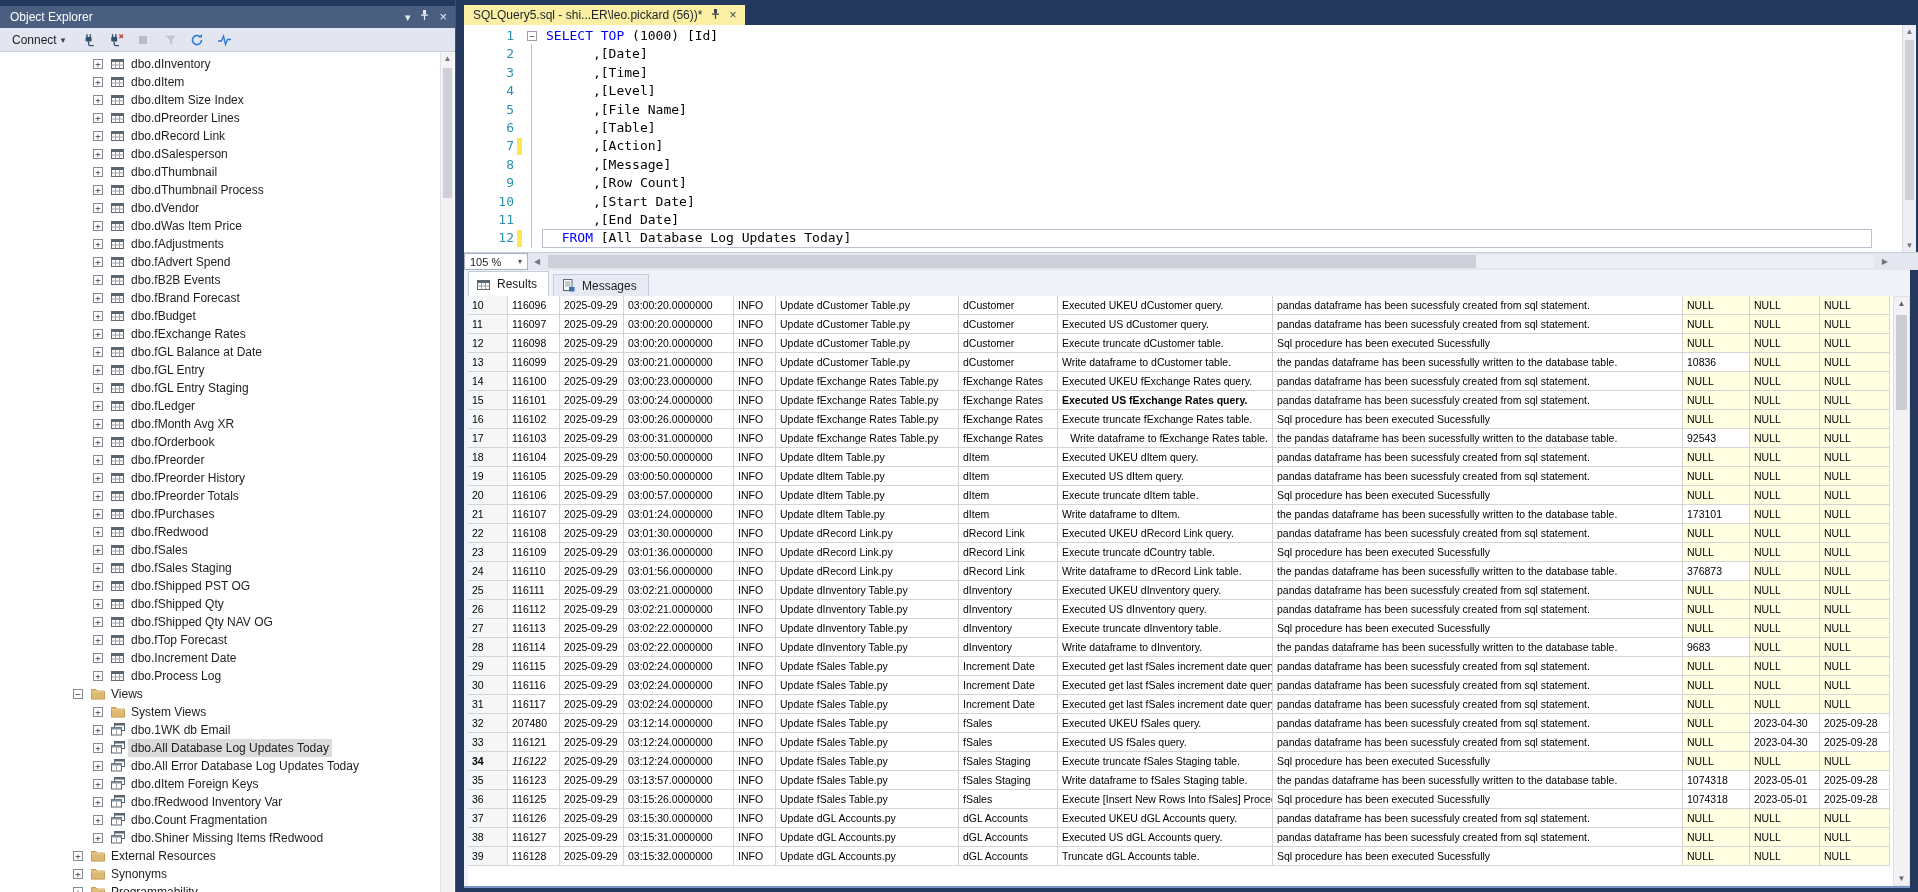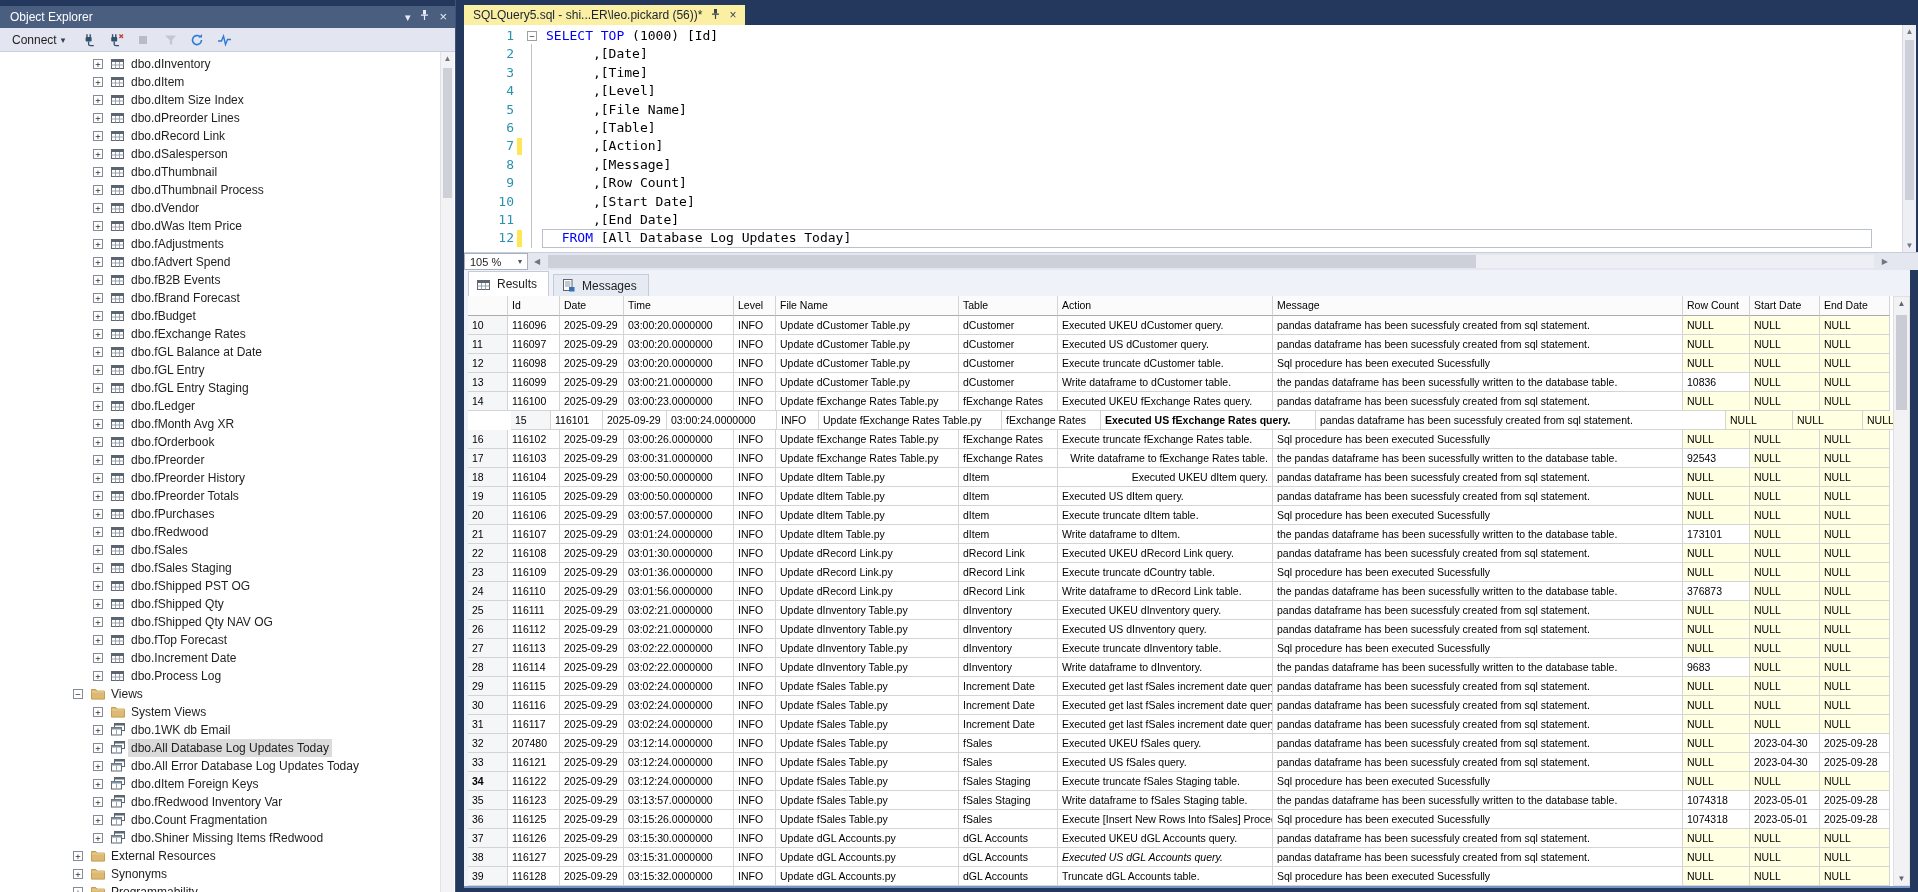"Id" div.grow { html: <div> <div></div> <div>Id</div> <div>Date</div> <div>Time</div> <div>Level</div> <div>File Name</div> <div>Table</div> <div>Action</div> <div>Message</div> <div>Row Count</div> <div>Start Date</div> <div>End Date</div> </div> -> none }
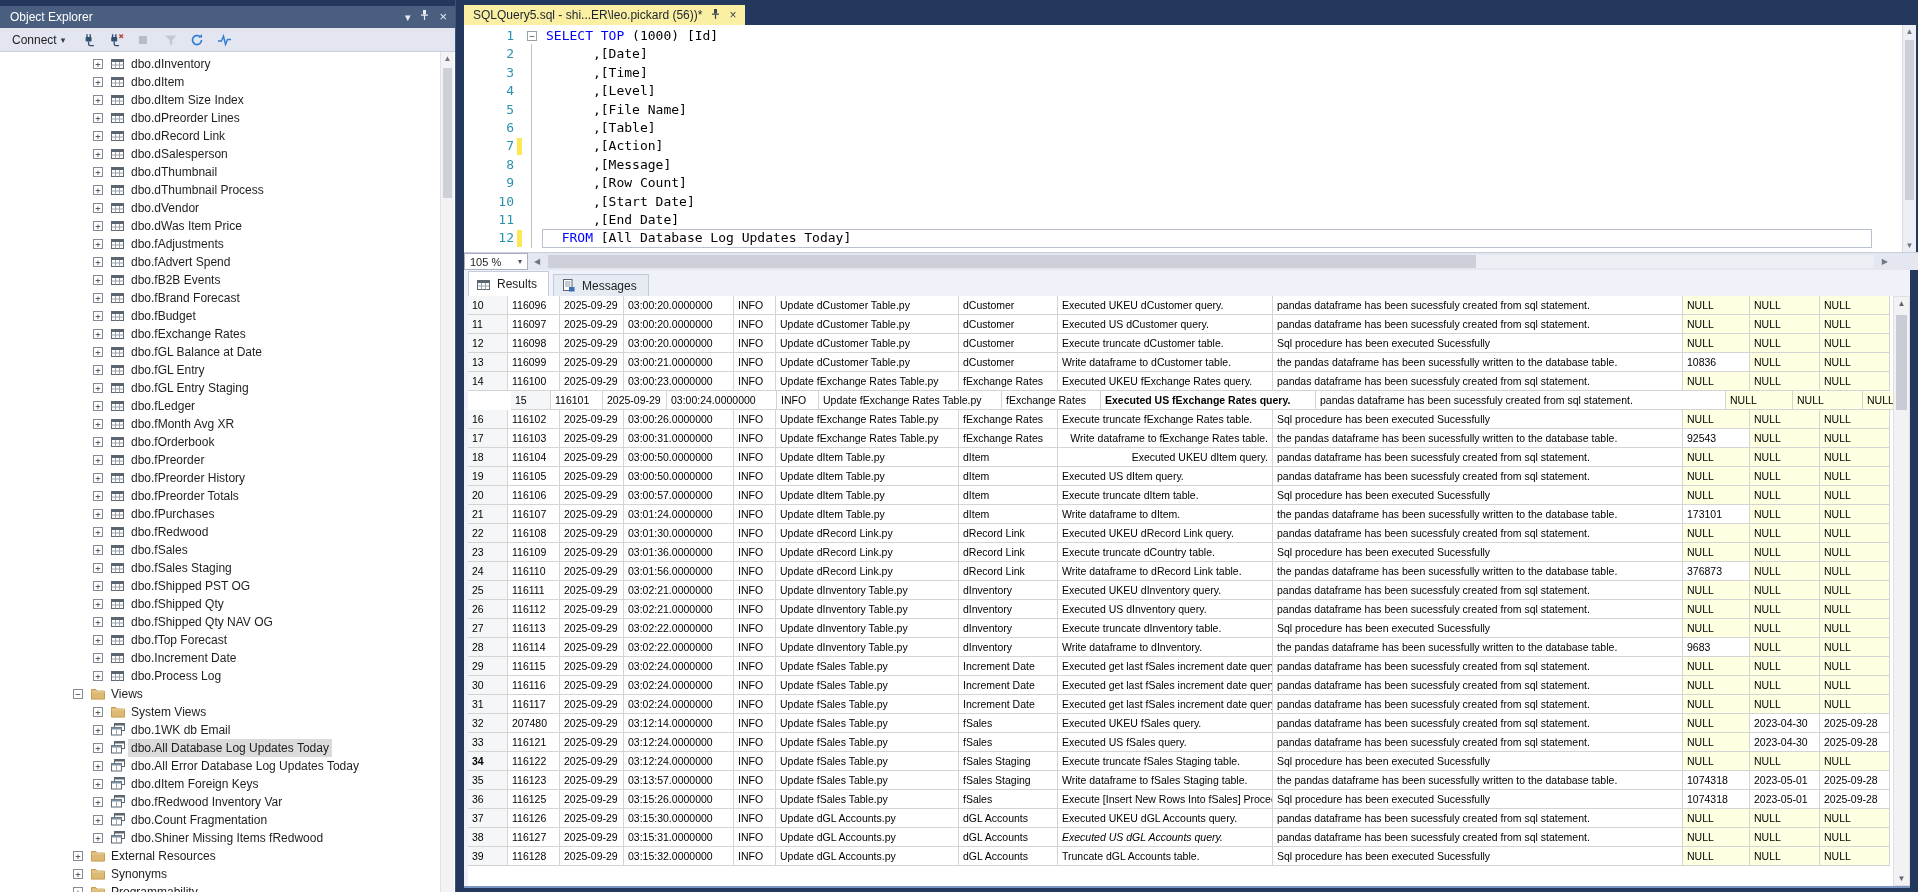"15" div.gc { margin-left: 43px -> none }
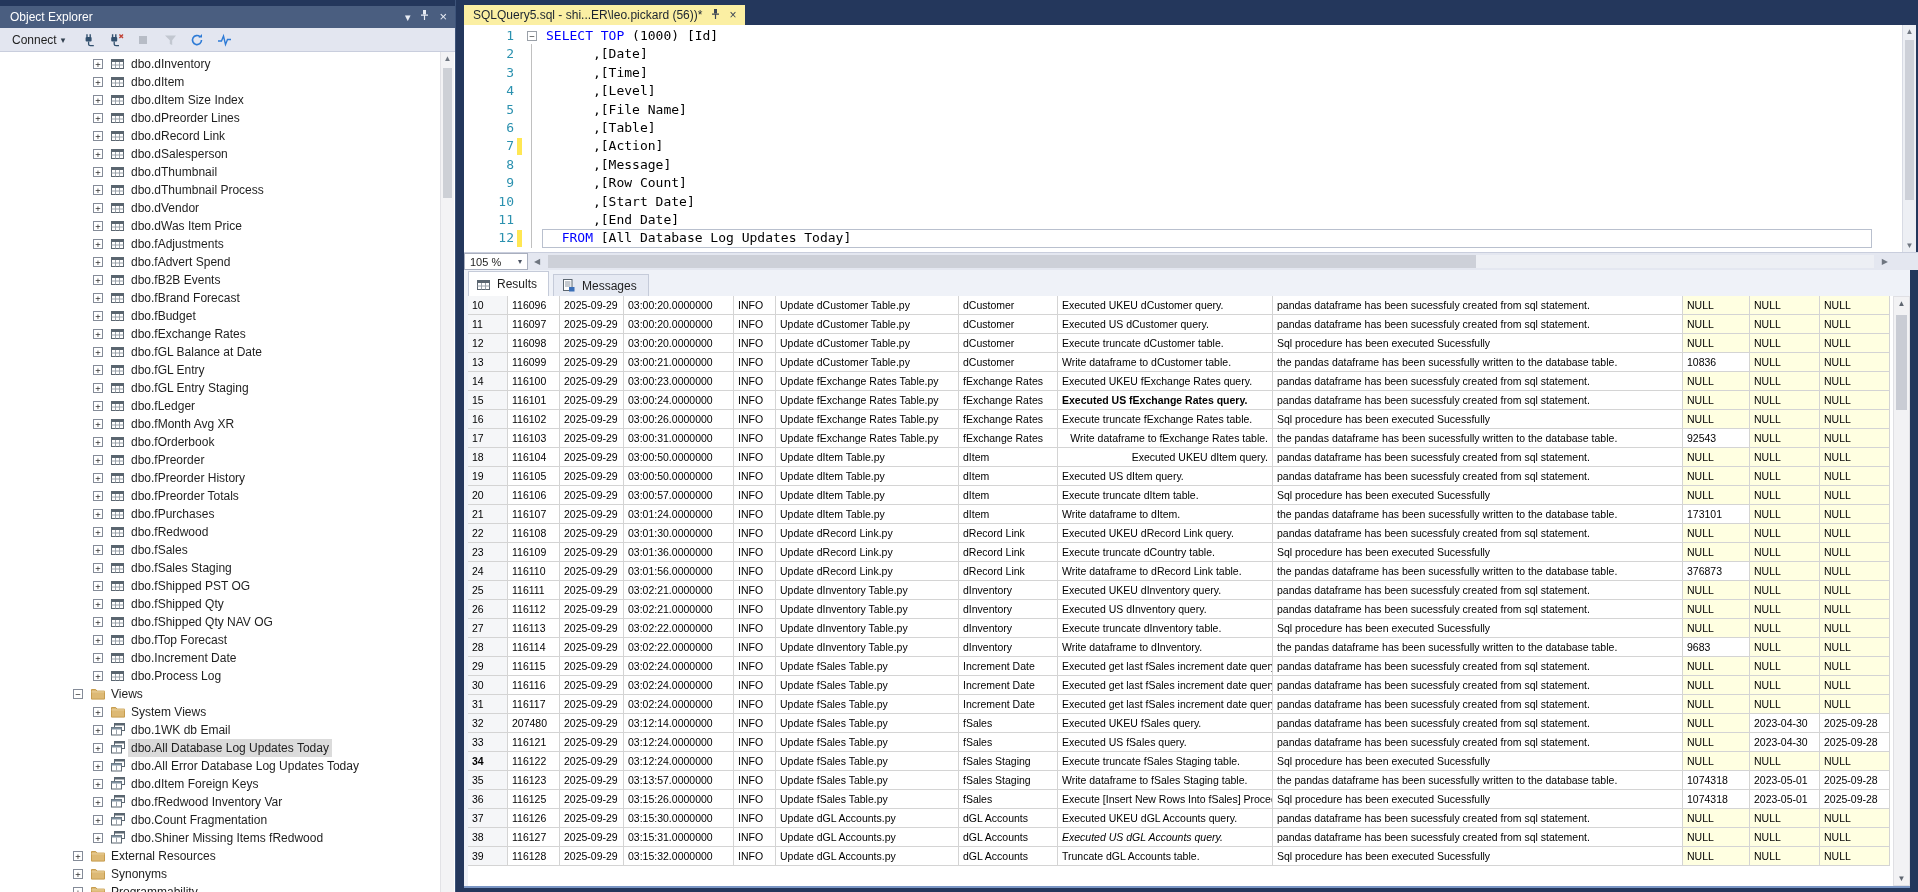"Executed UKEU dItem query." div.gc { text-align: right -> none }
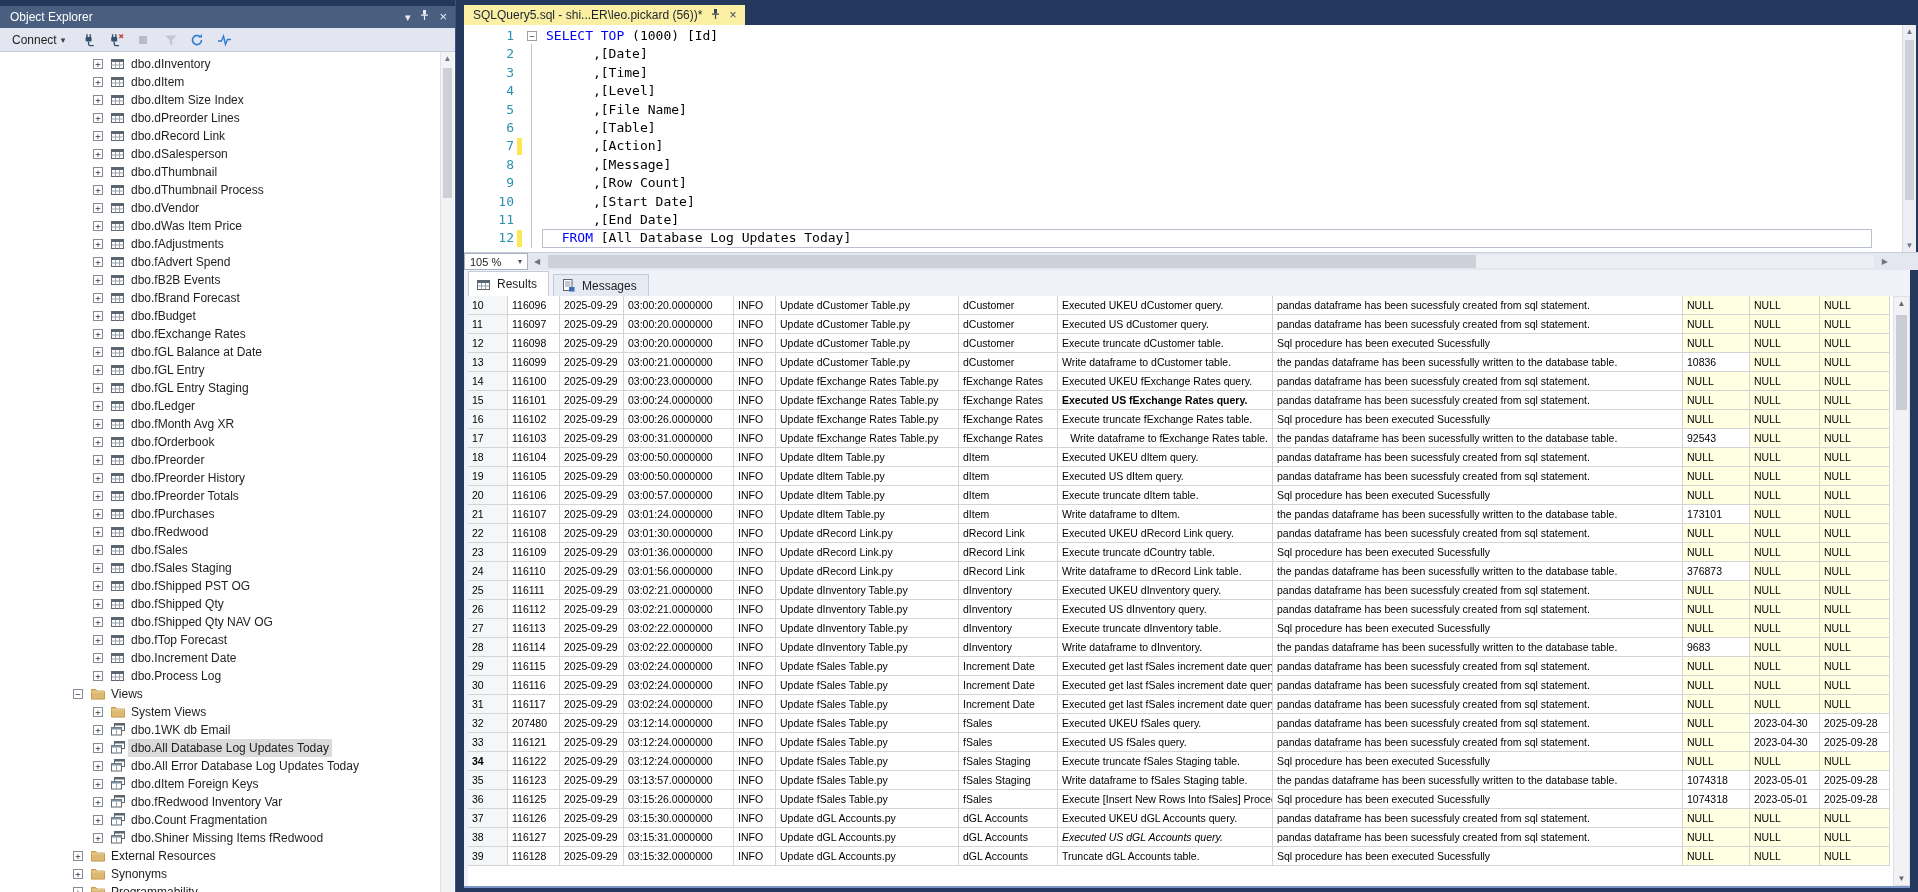"116122" div.gc { font-style: none -> italic }
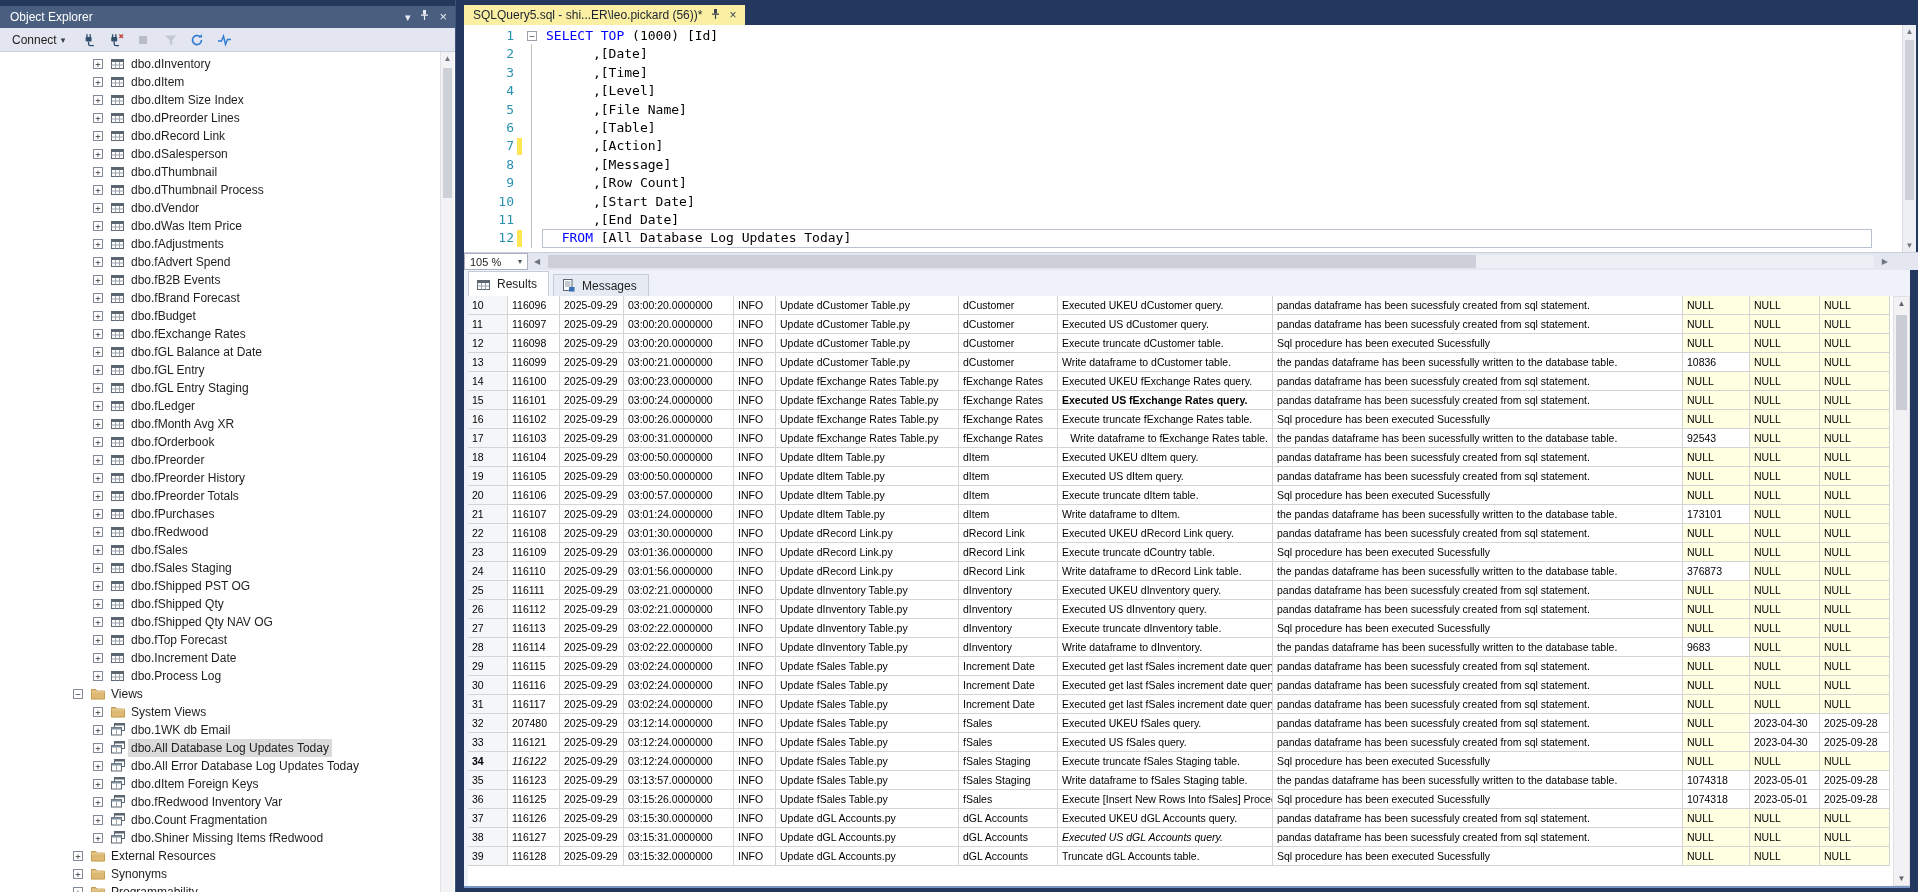"Executed US dGL Accounts query." div.gc { font-style: italic -> none }
